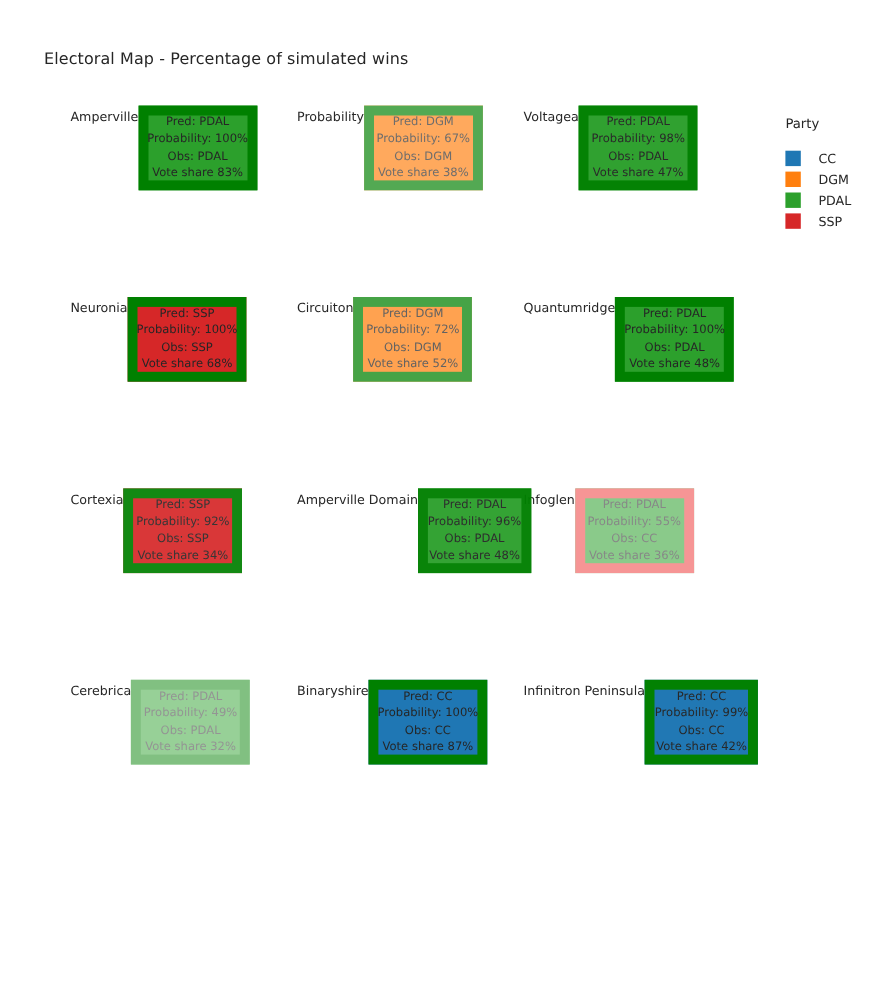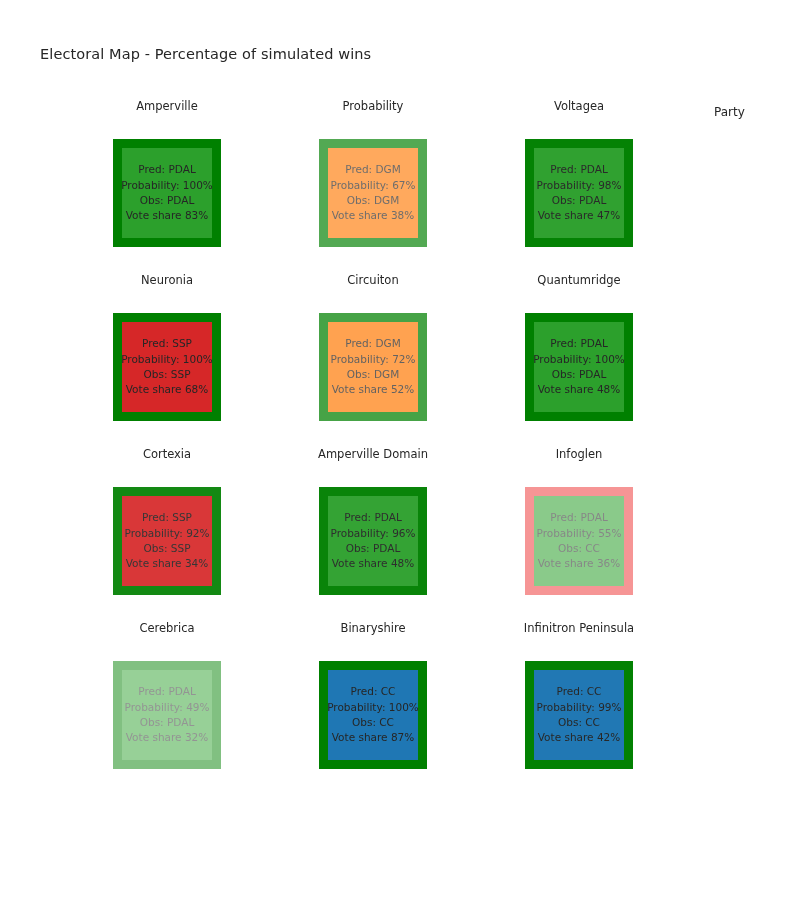"Amperville" .cell-slot { align-items: center -> none; flex-direction: column -> row }
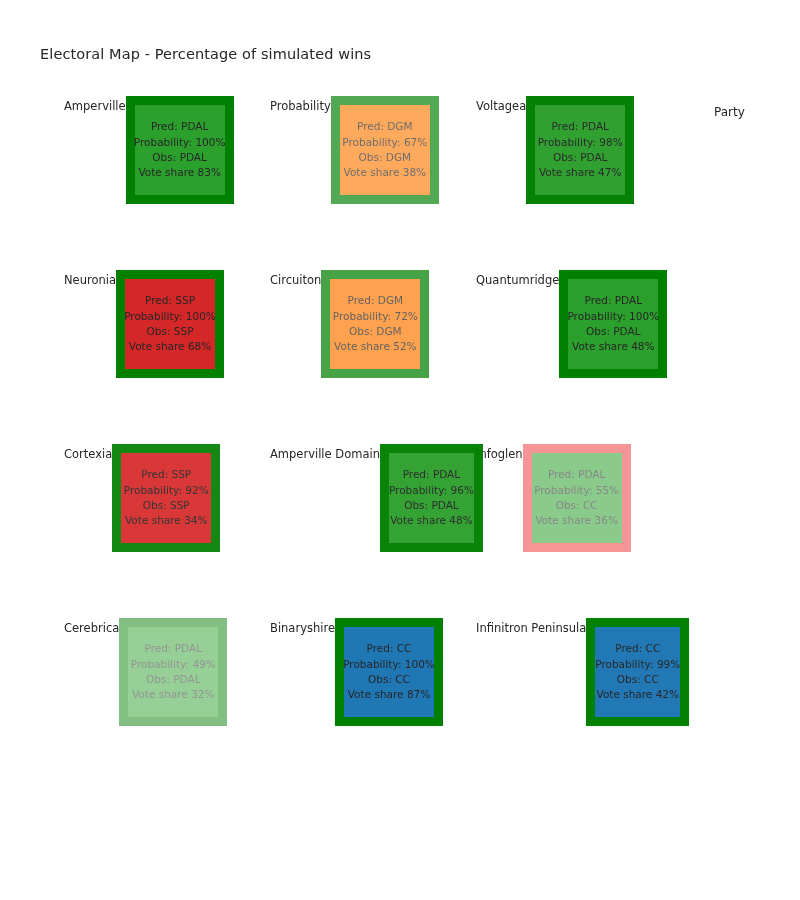"Pred: PDAL" .district-box { height: 108px -> 77px }
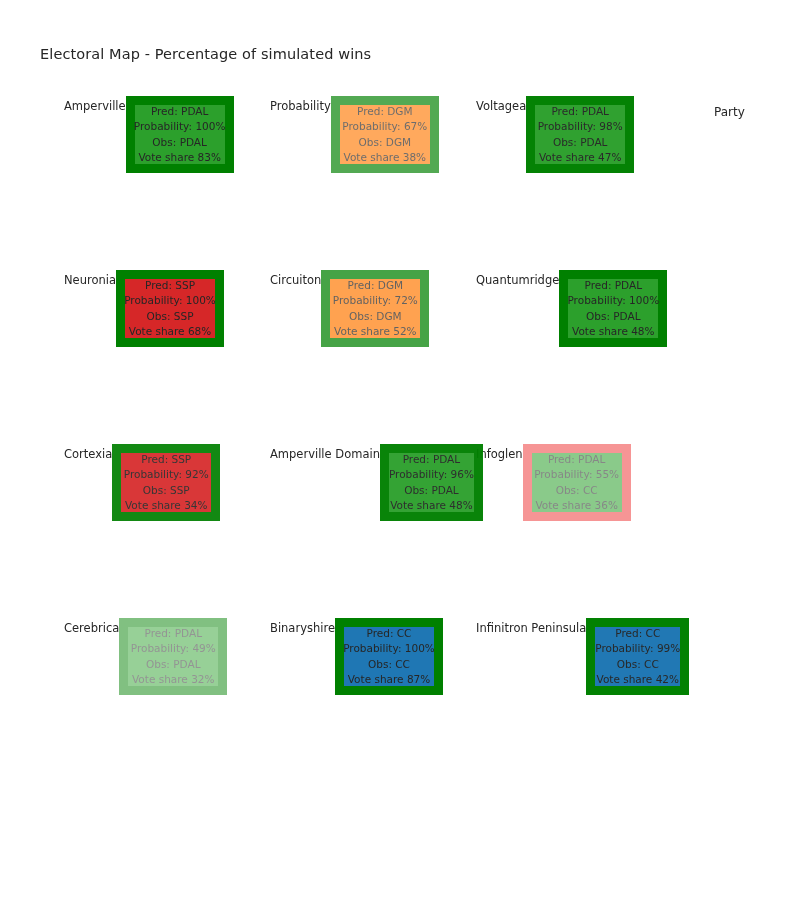"CC" div { html: none -> <div> <div> <span></span> <span>CC</span> </div> <div> <span></span> <span>DGM</span> </div> <div> <span></span> <span>PDAL</span> </div> <div> <span></span> <span>SSP</span> </div> </div> }
